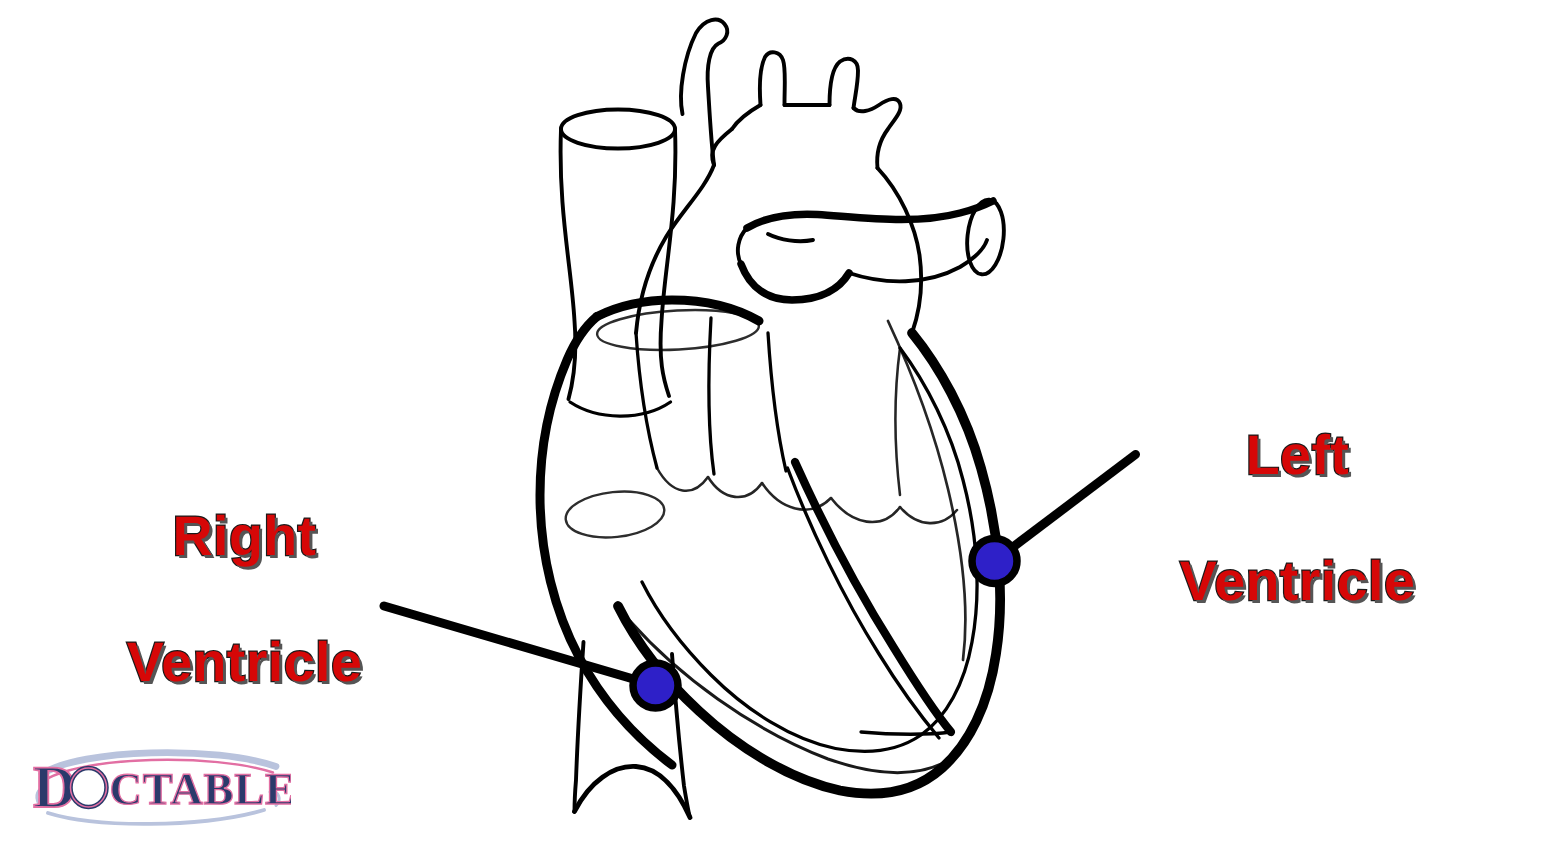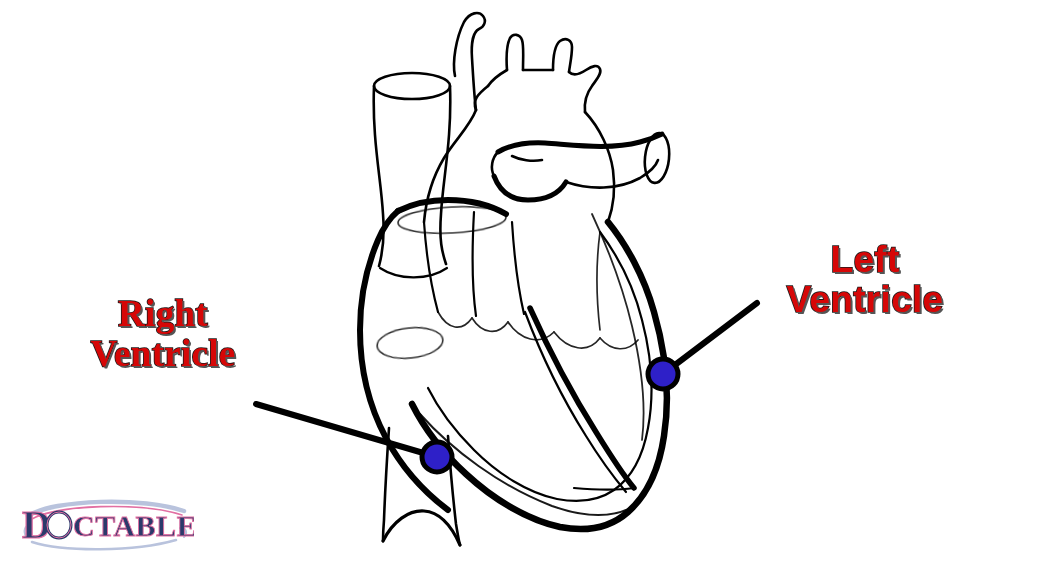"Left" .annot .ln { margin-top: none -> 44px }
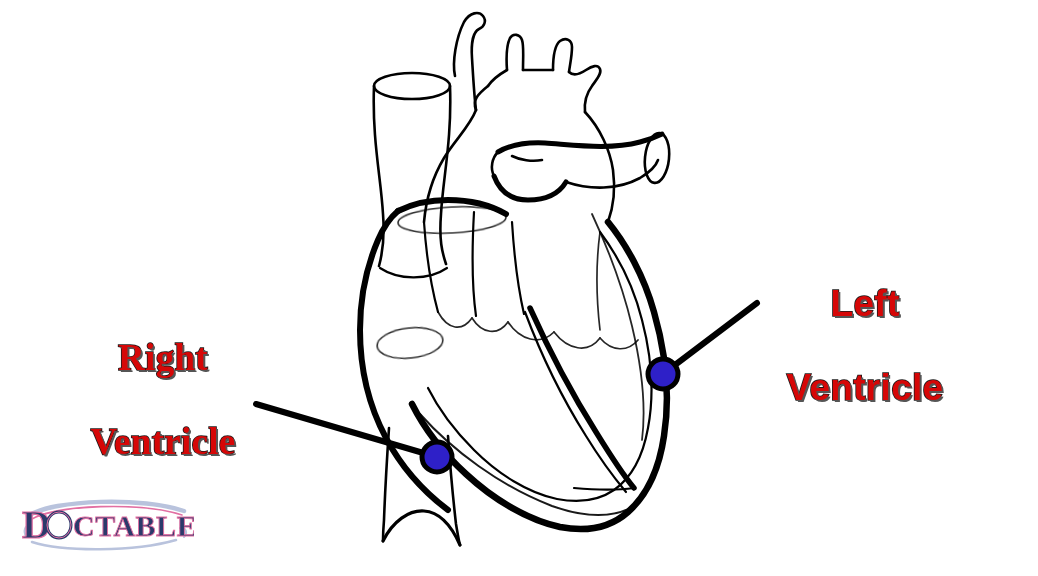"Right" div.annot { font-family: Liberation Serif, serif -> none }
